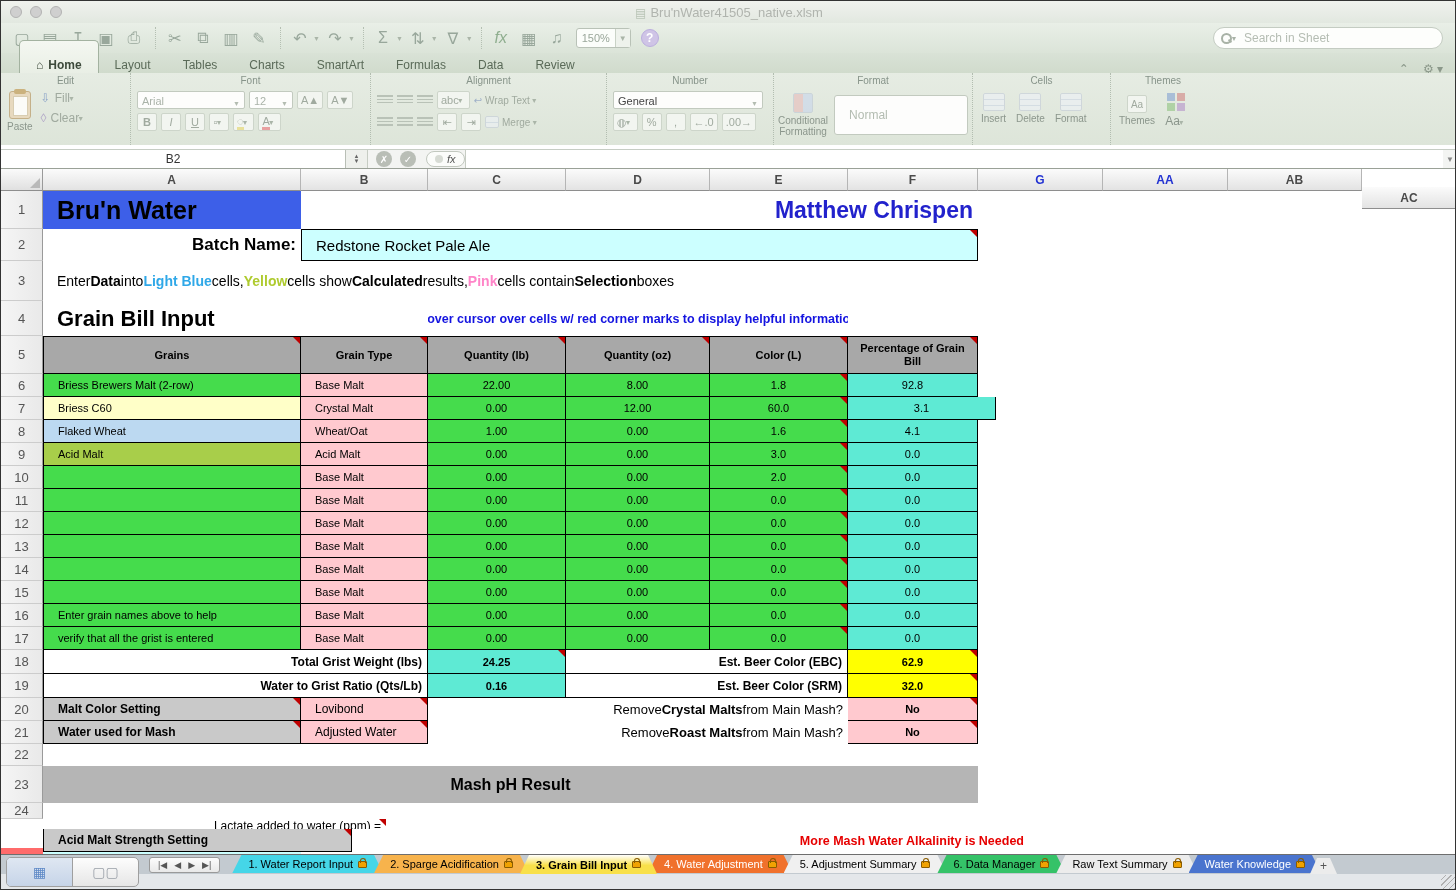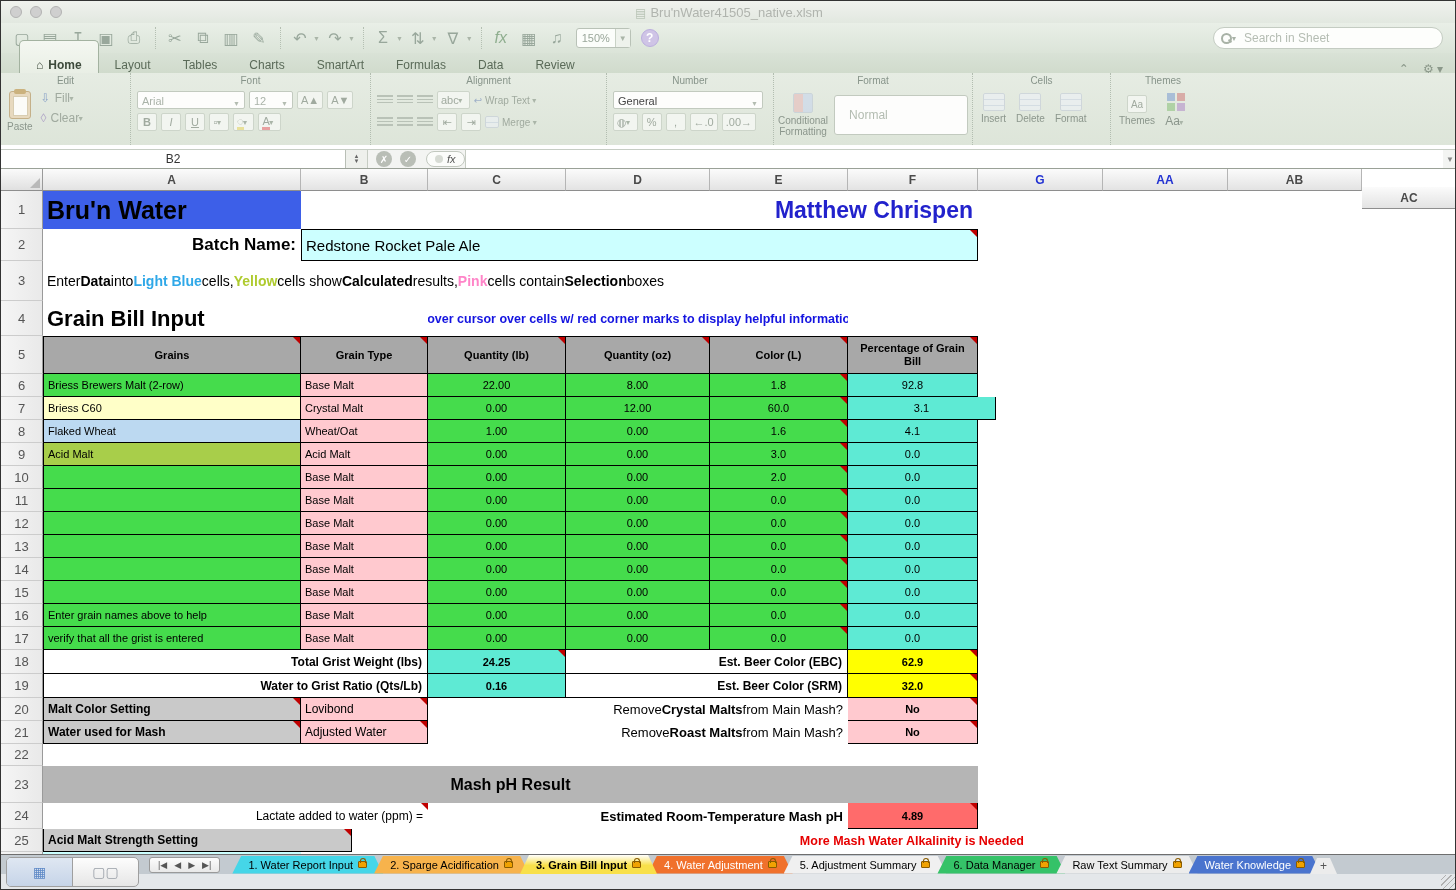"Bru'n Water" .lft { padding-left: 4px -> 14px }
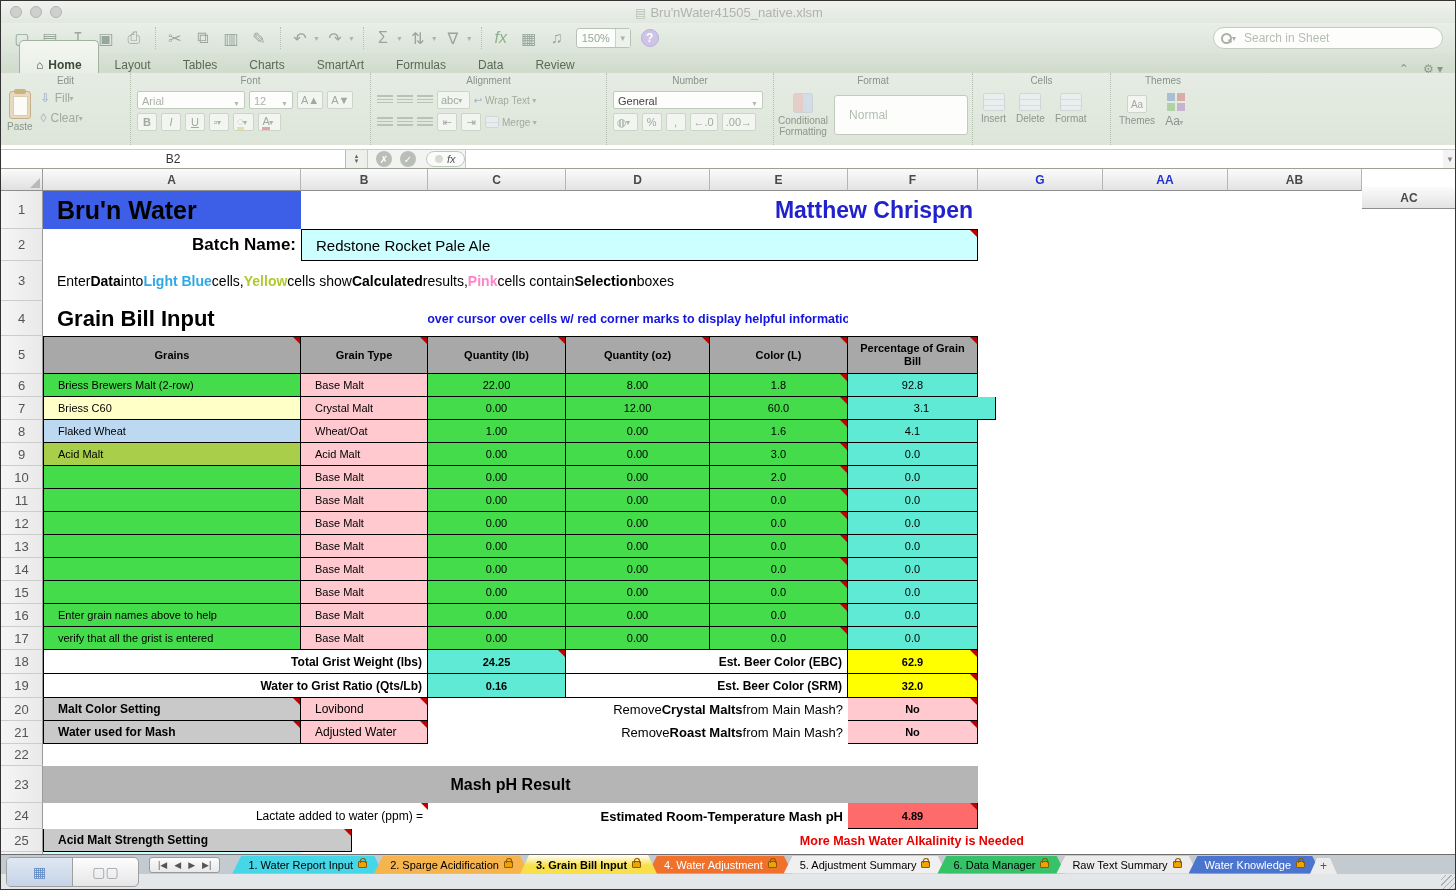"24" div.srow { flex-direction: none -> column }
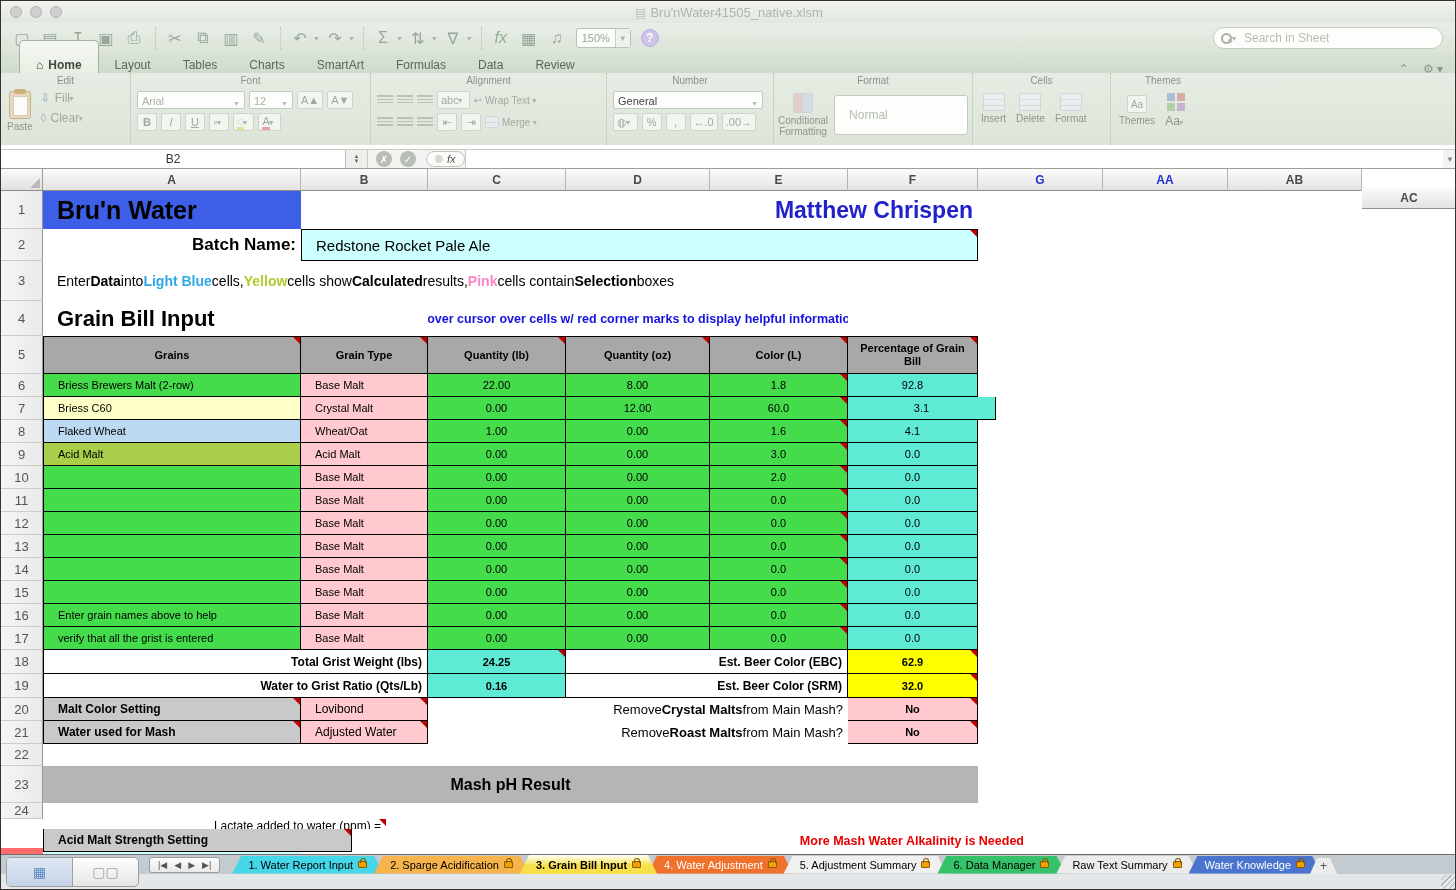"1. Water Report Input" div { align-items: center -> flex-start }
